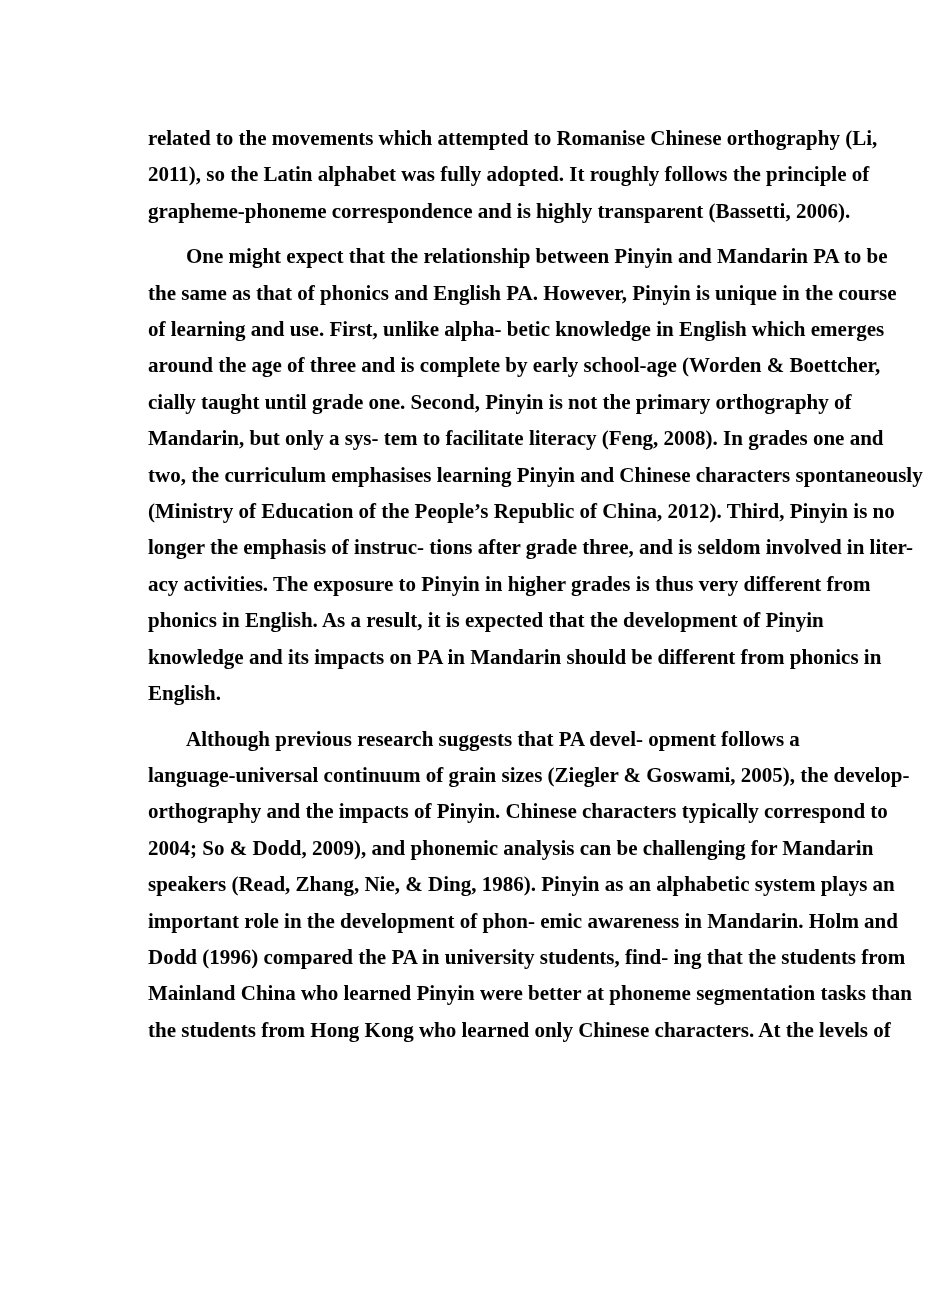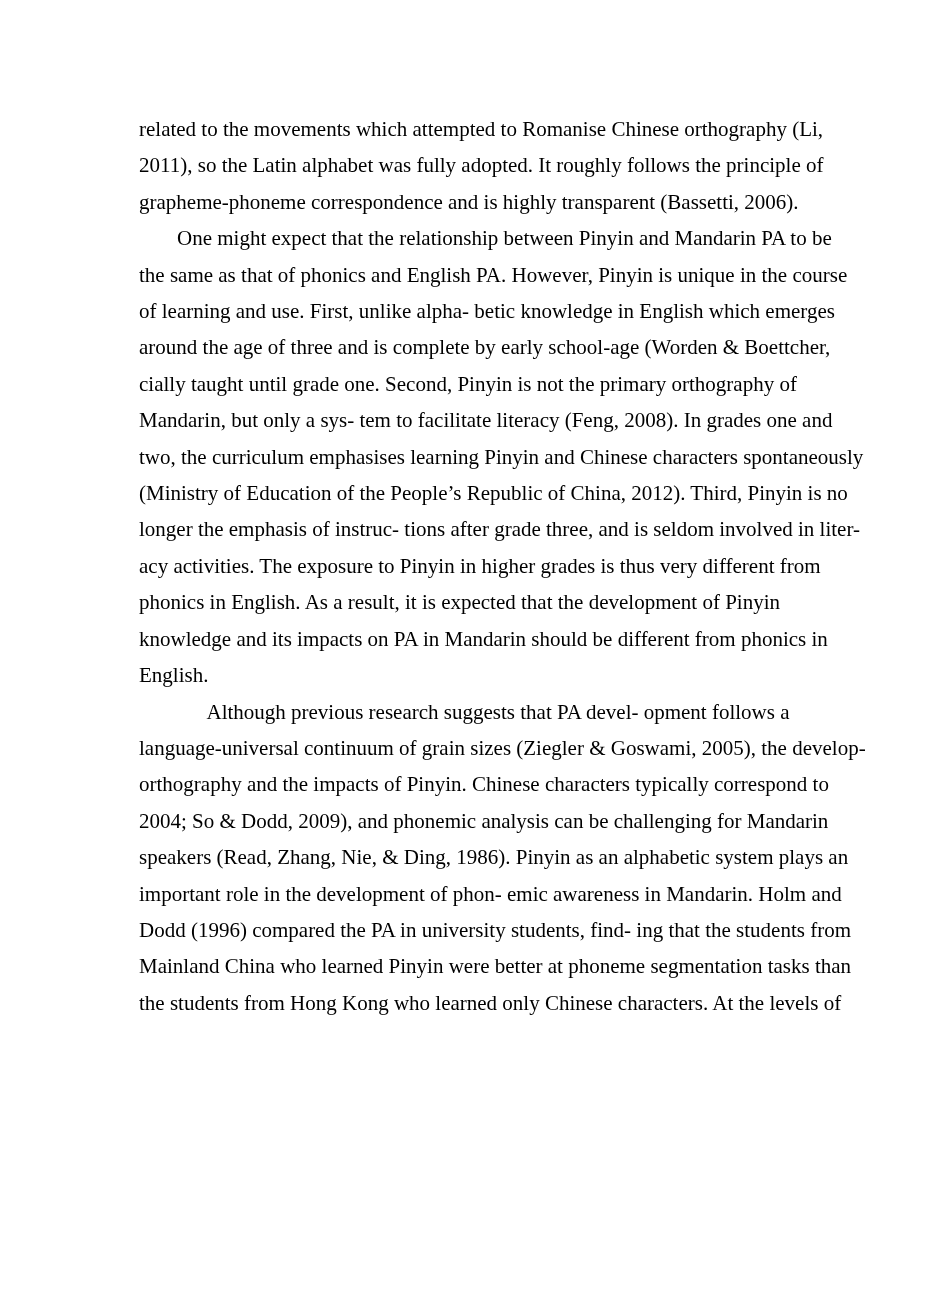"related to the movements which" .paragraph { font-weight: none -> bold; margin: 0 -> 9px }
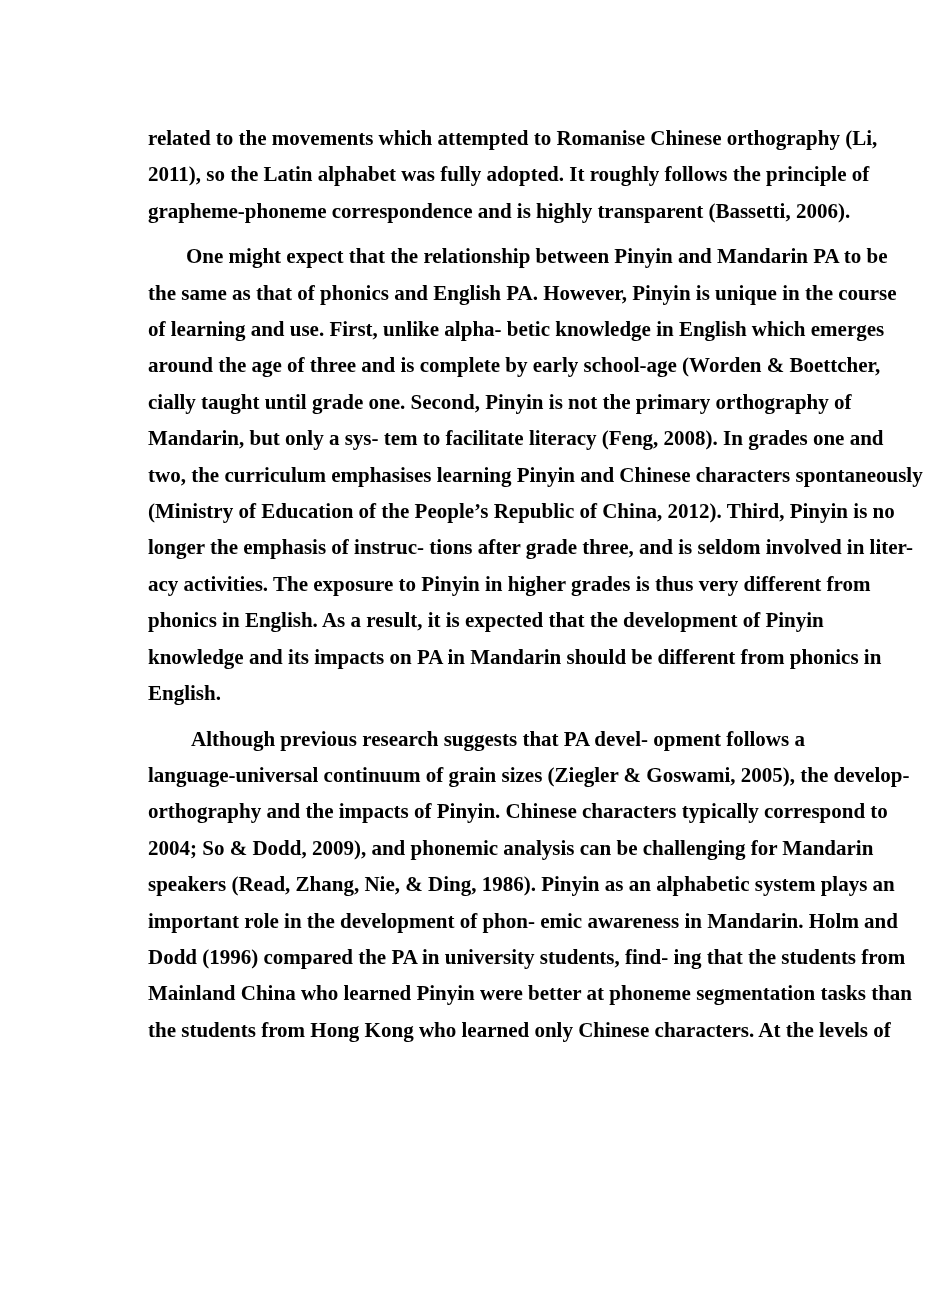"One might expect that the" .first-line-indent { text-align: center -> none }
